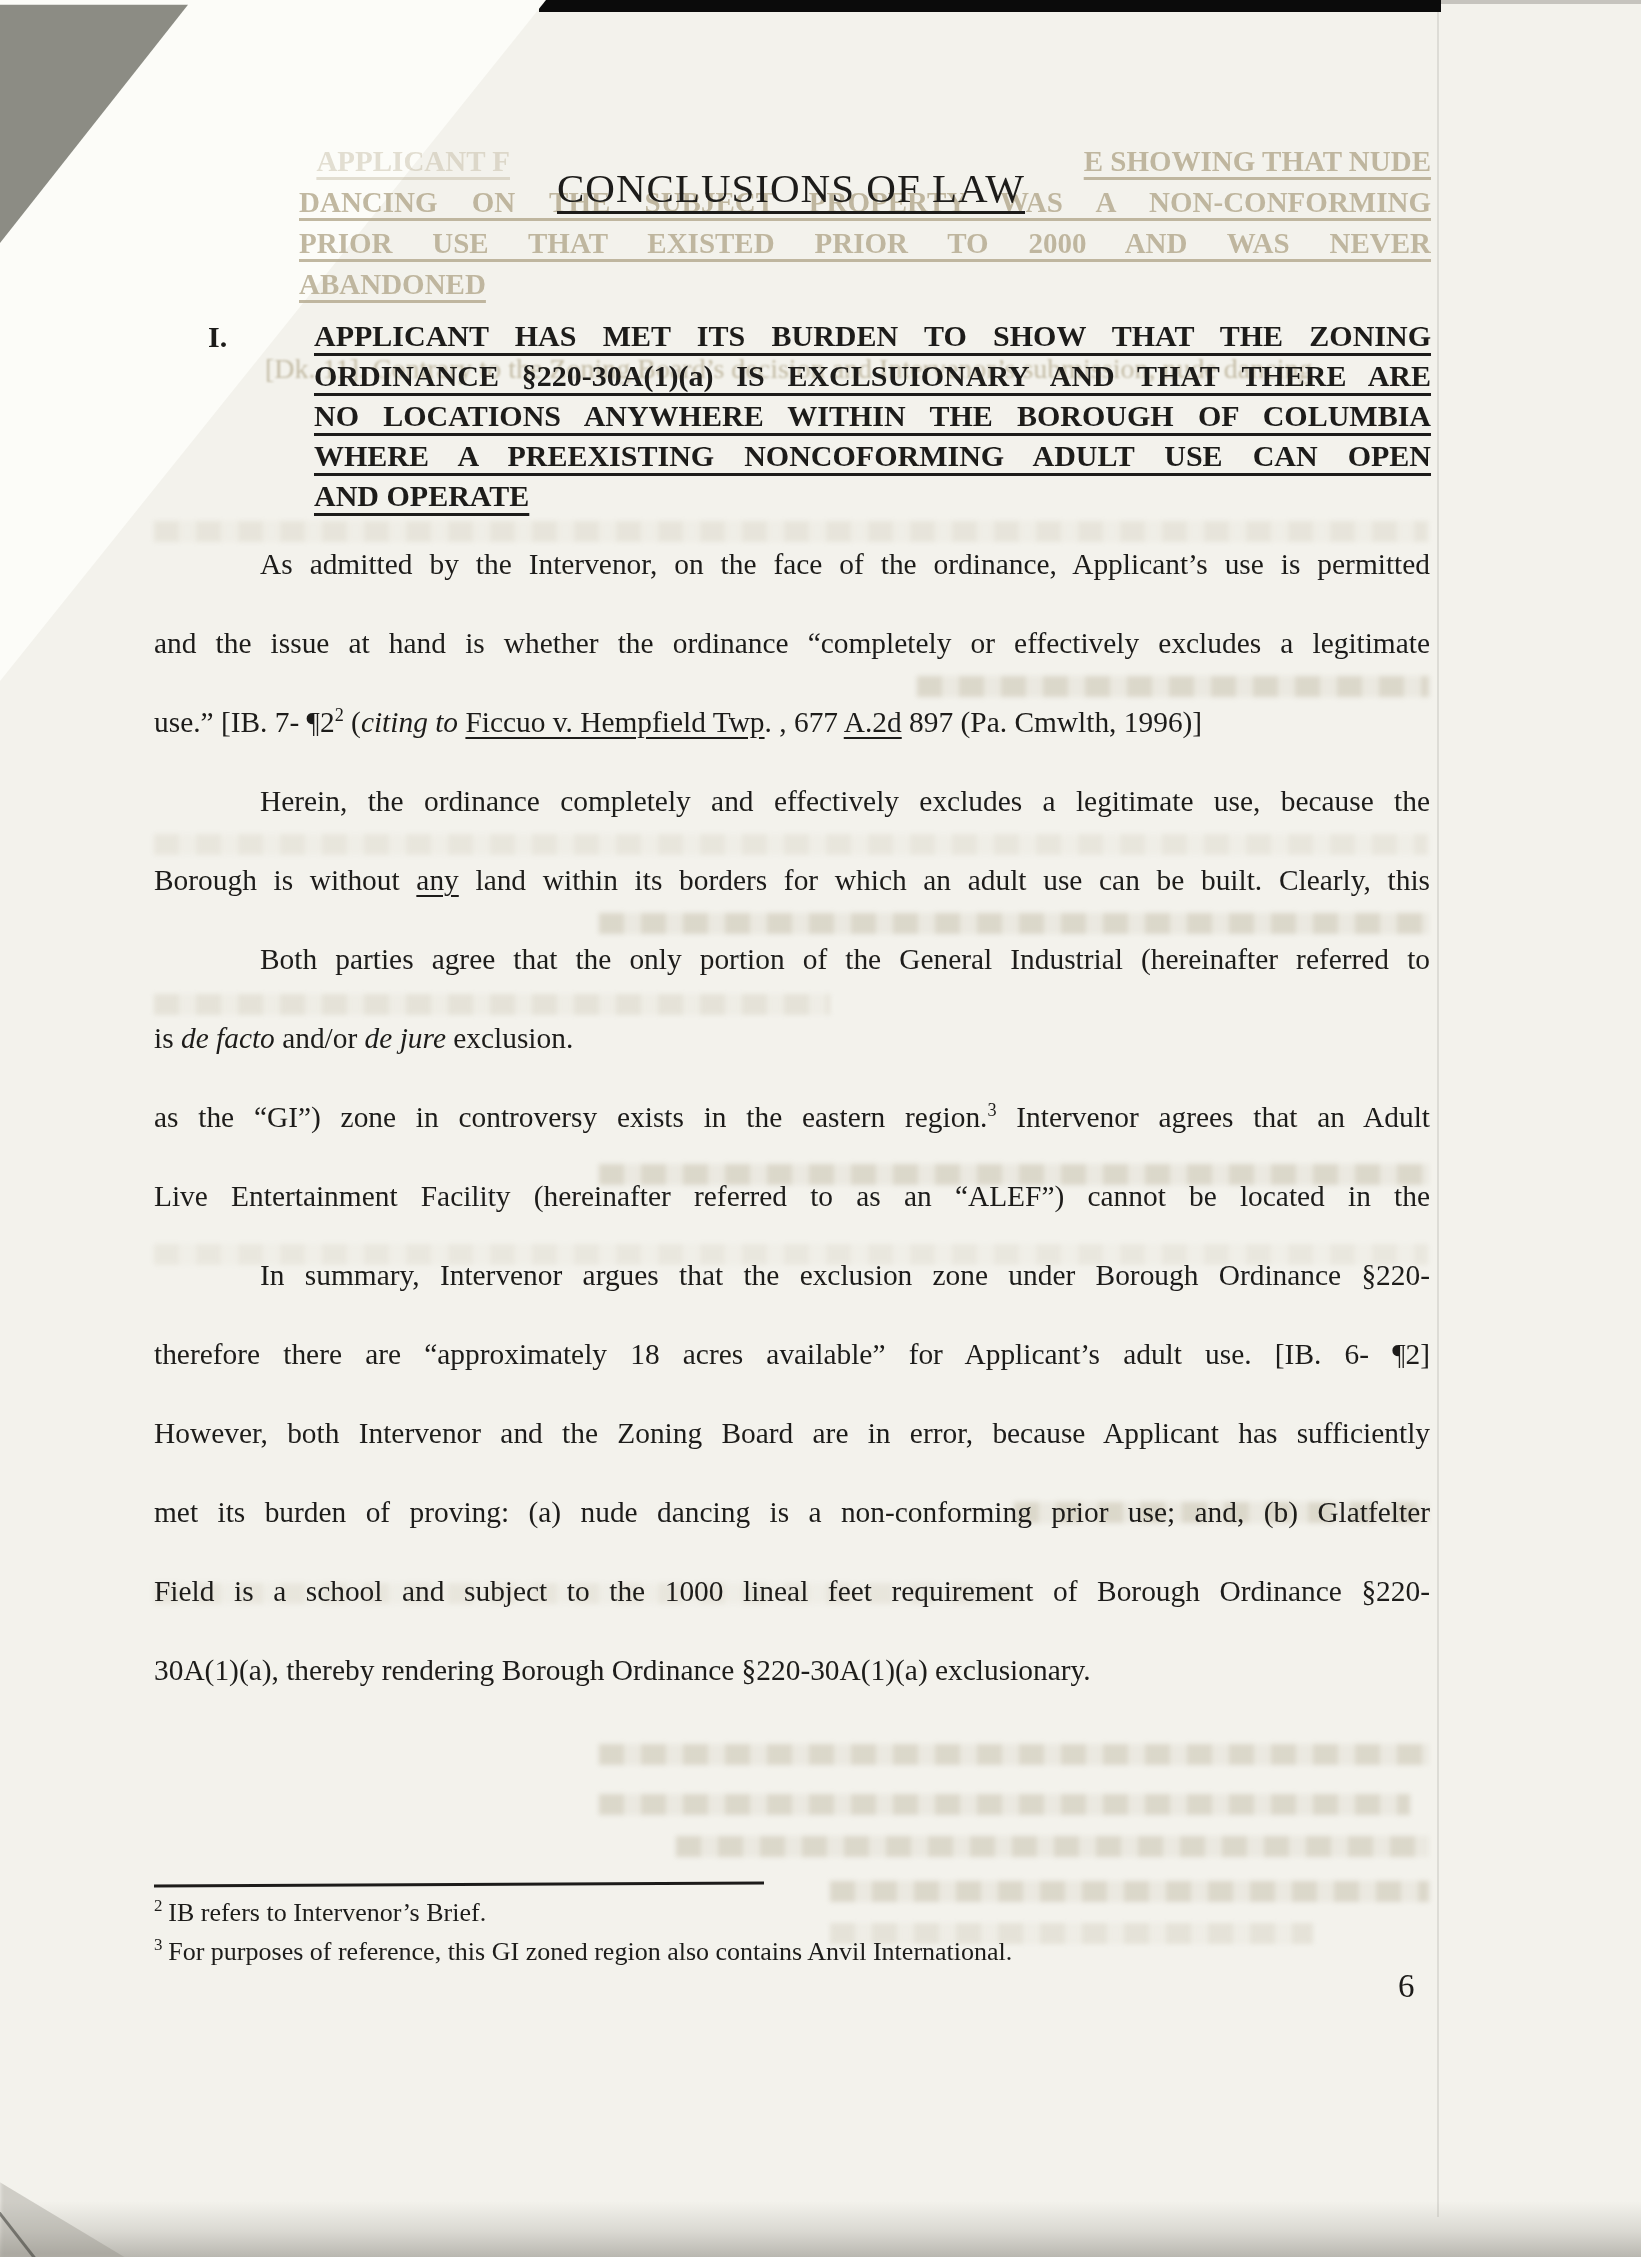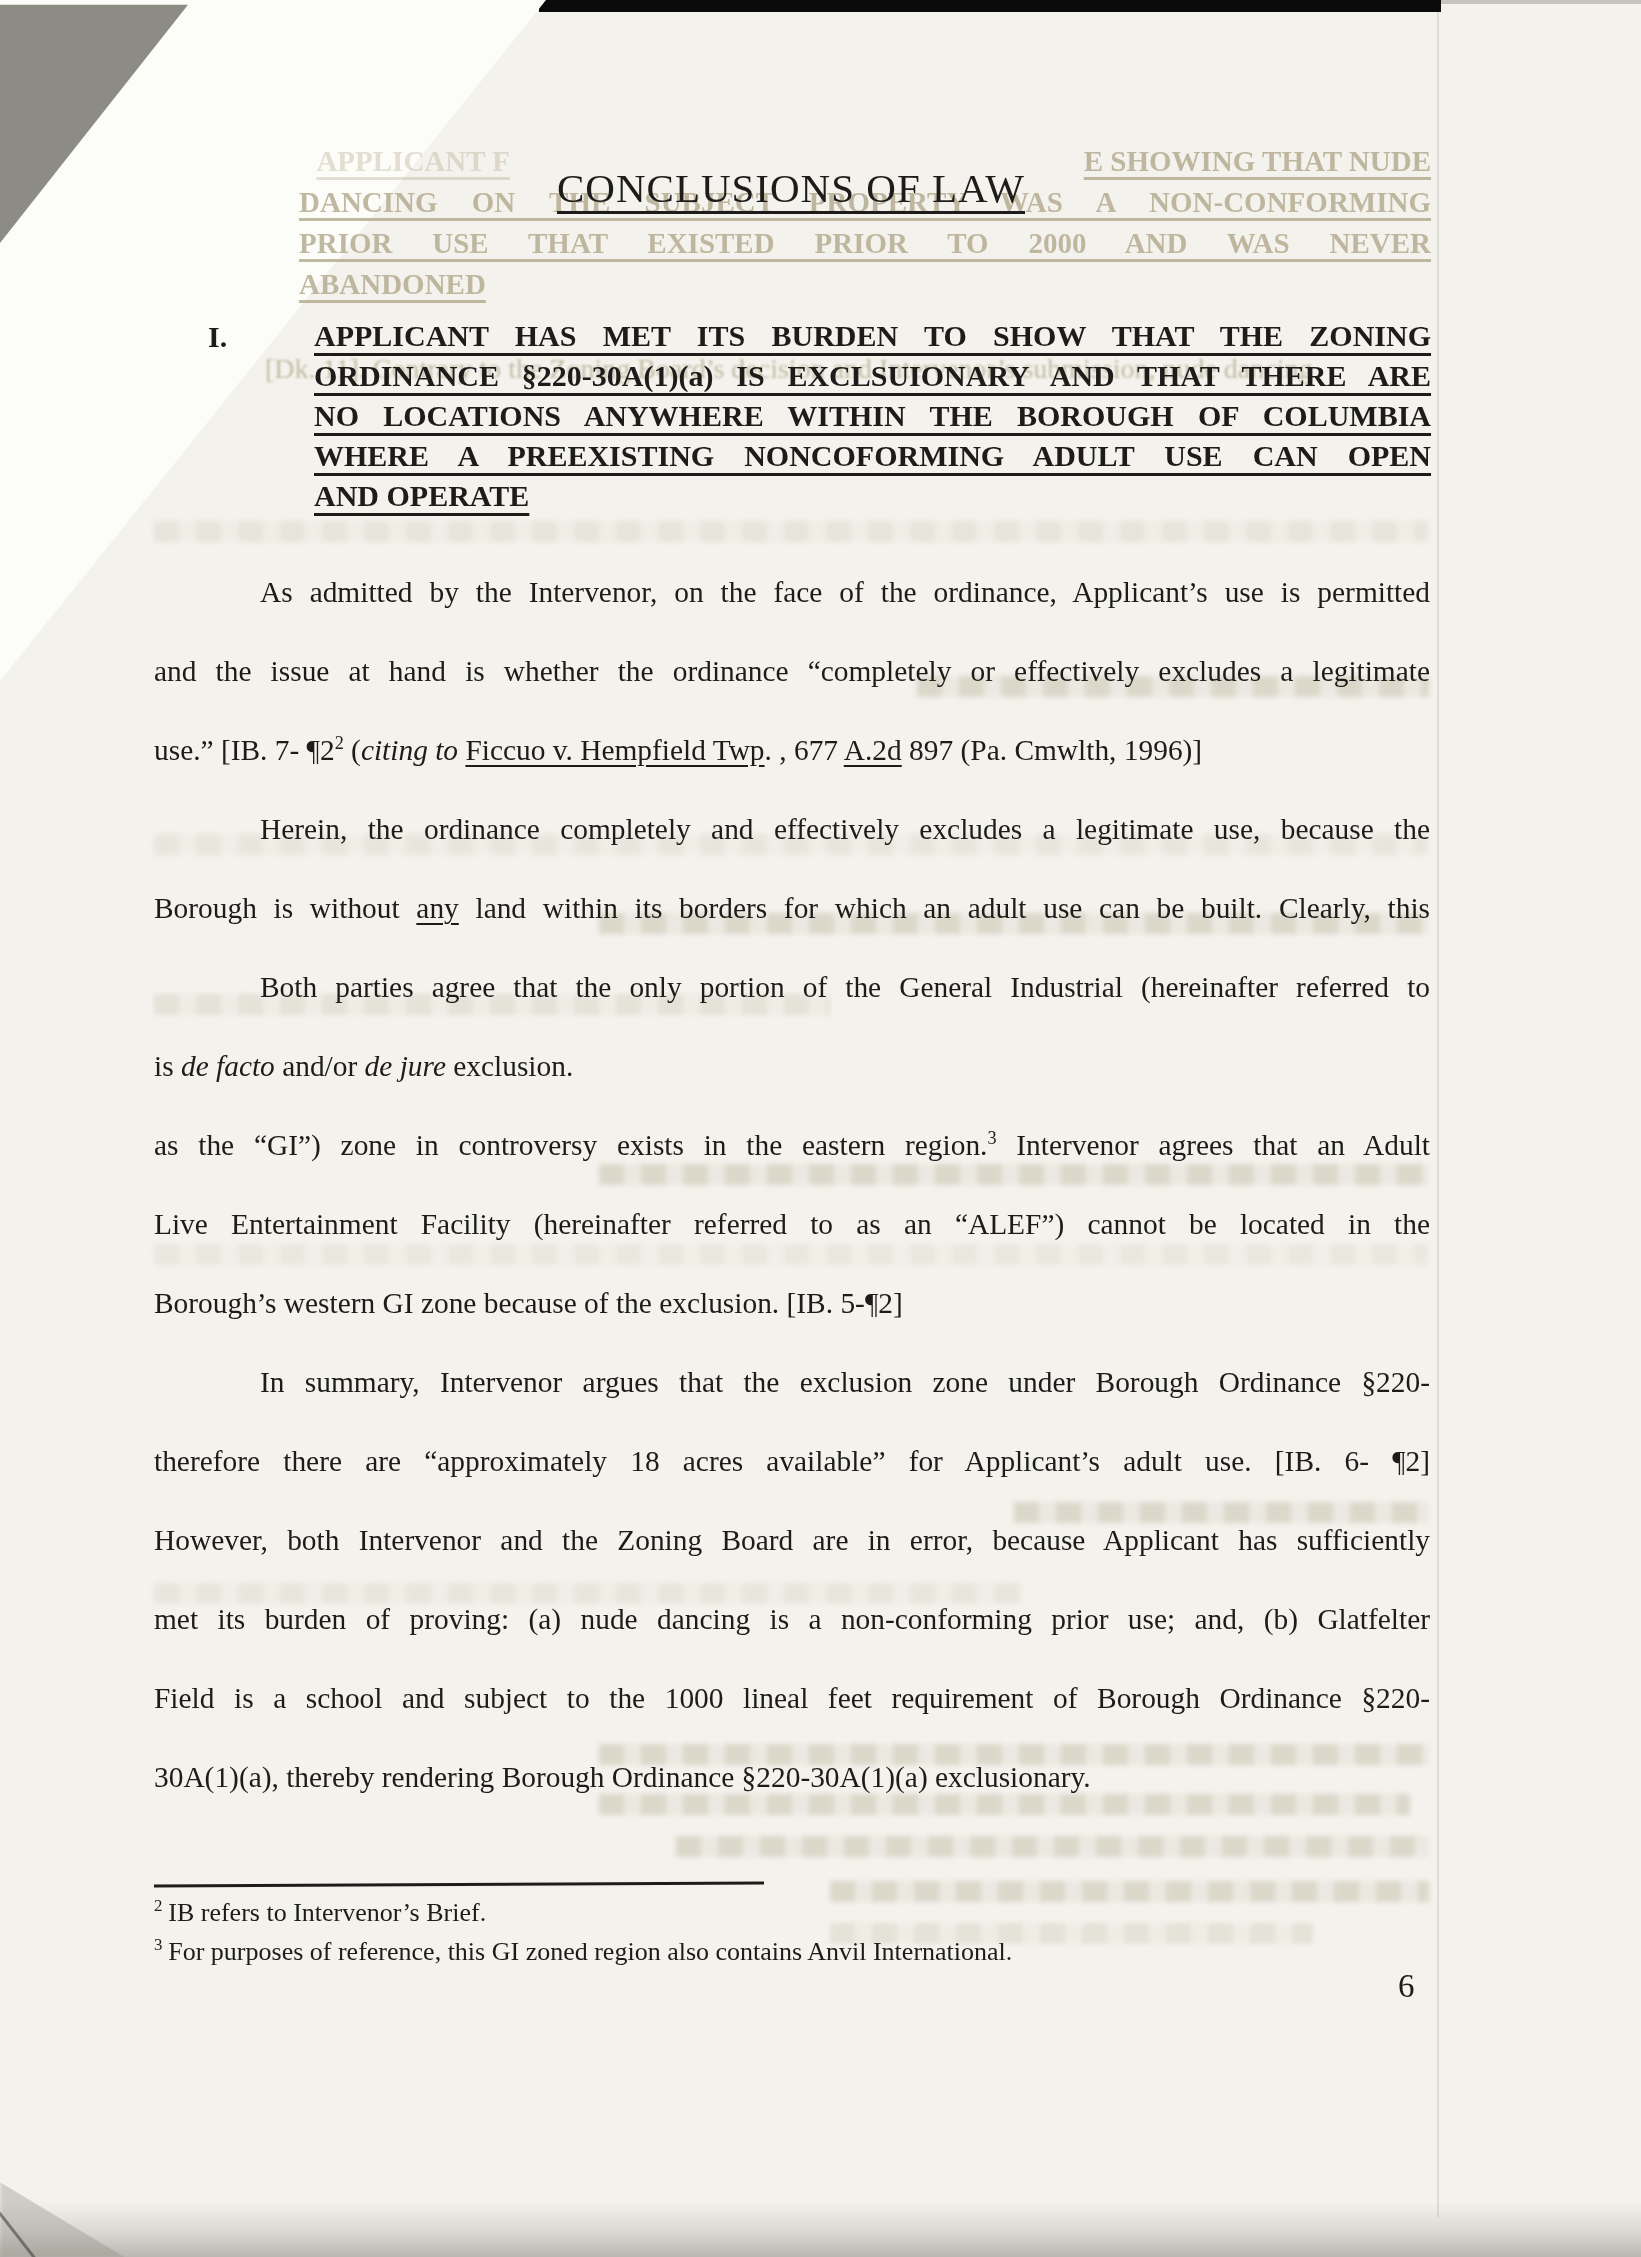"As admitted by the Intervenor," .body-text { top: 576px -> 548px }
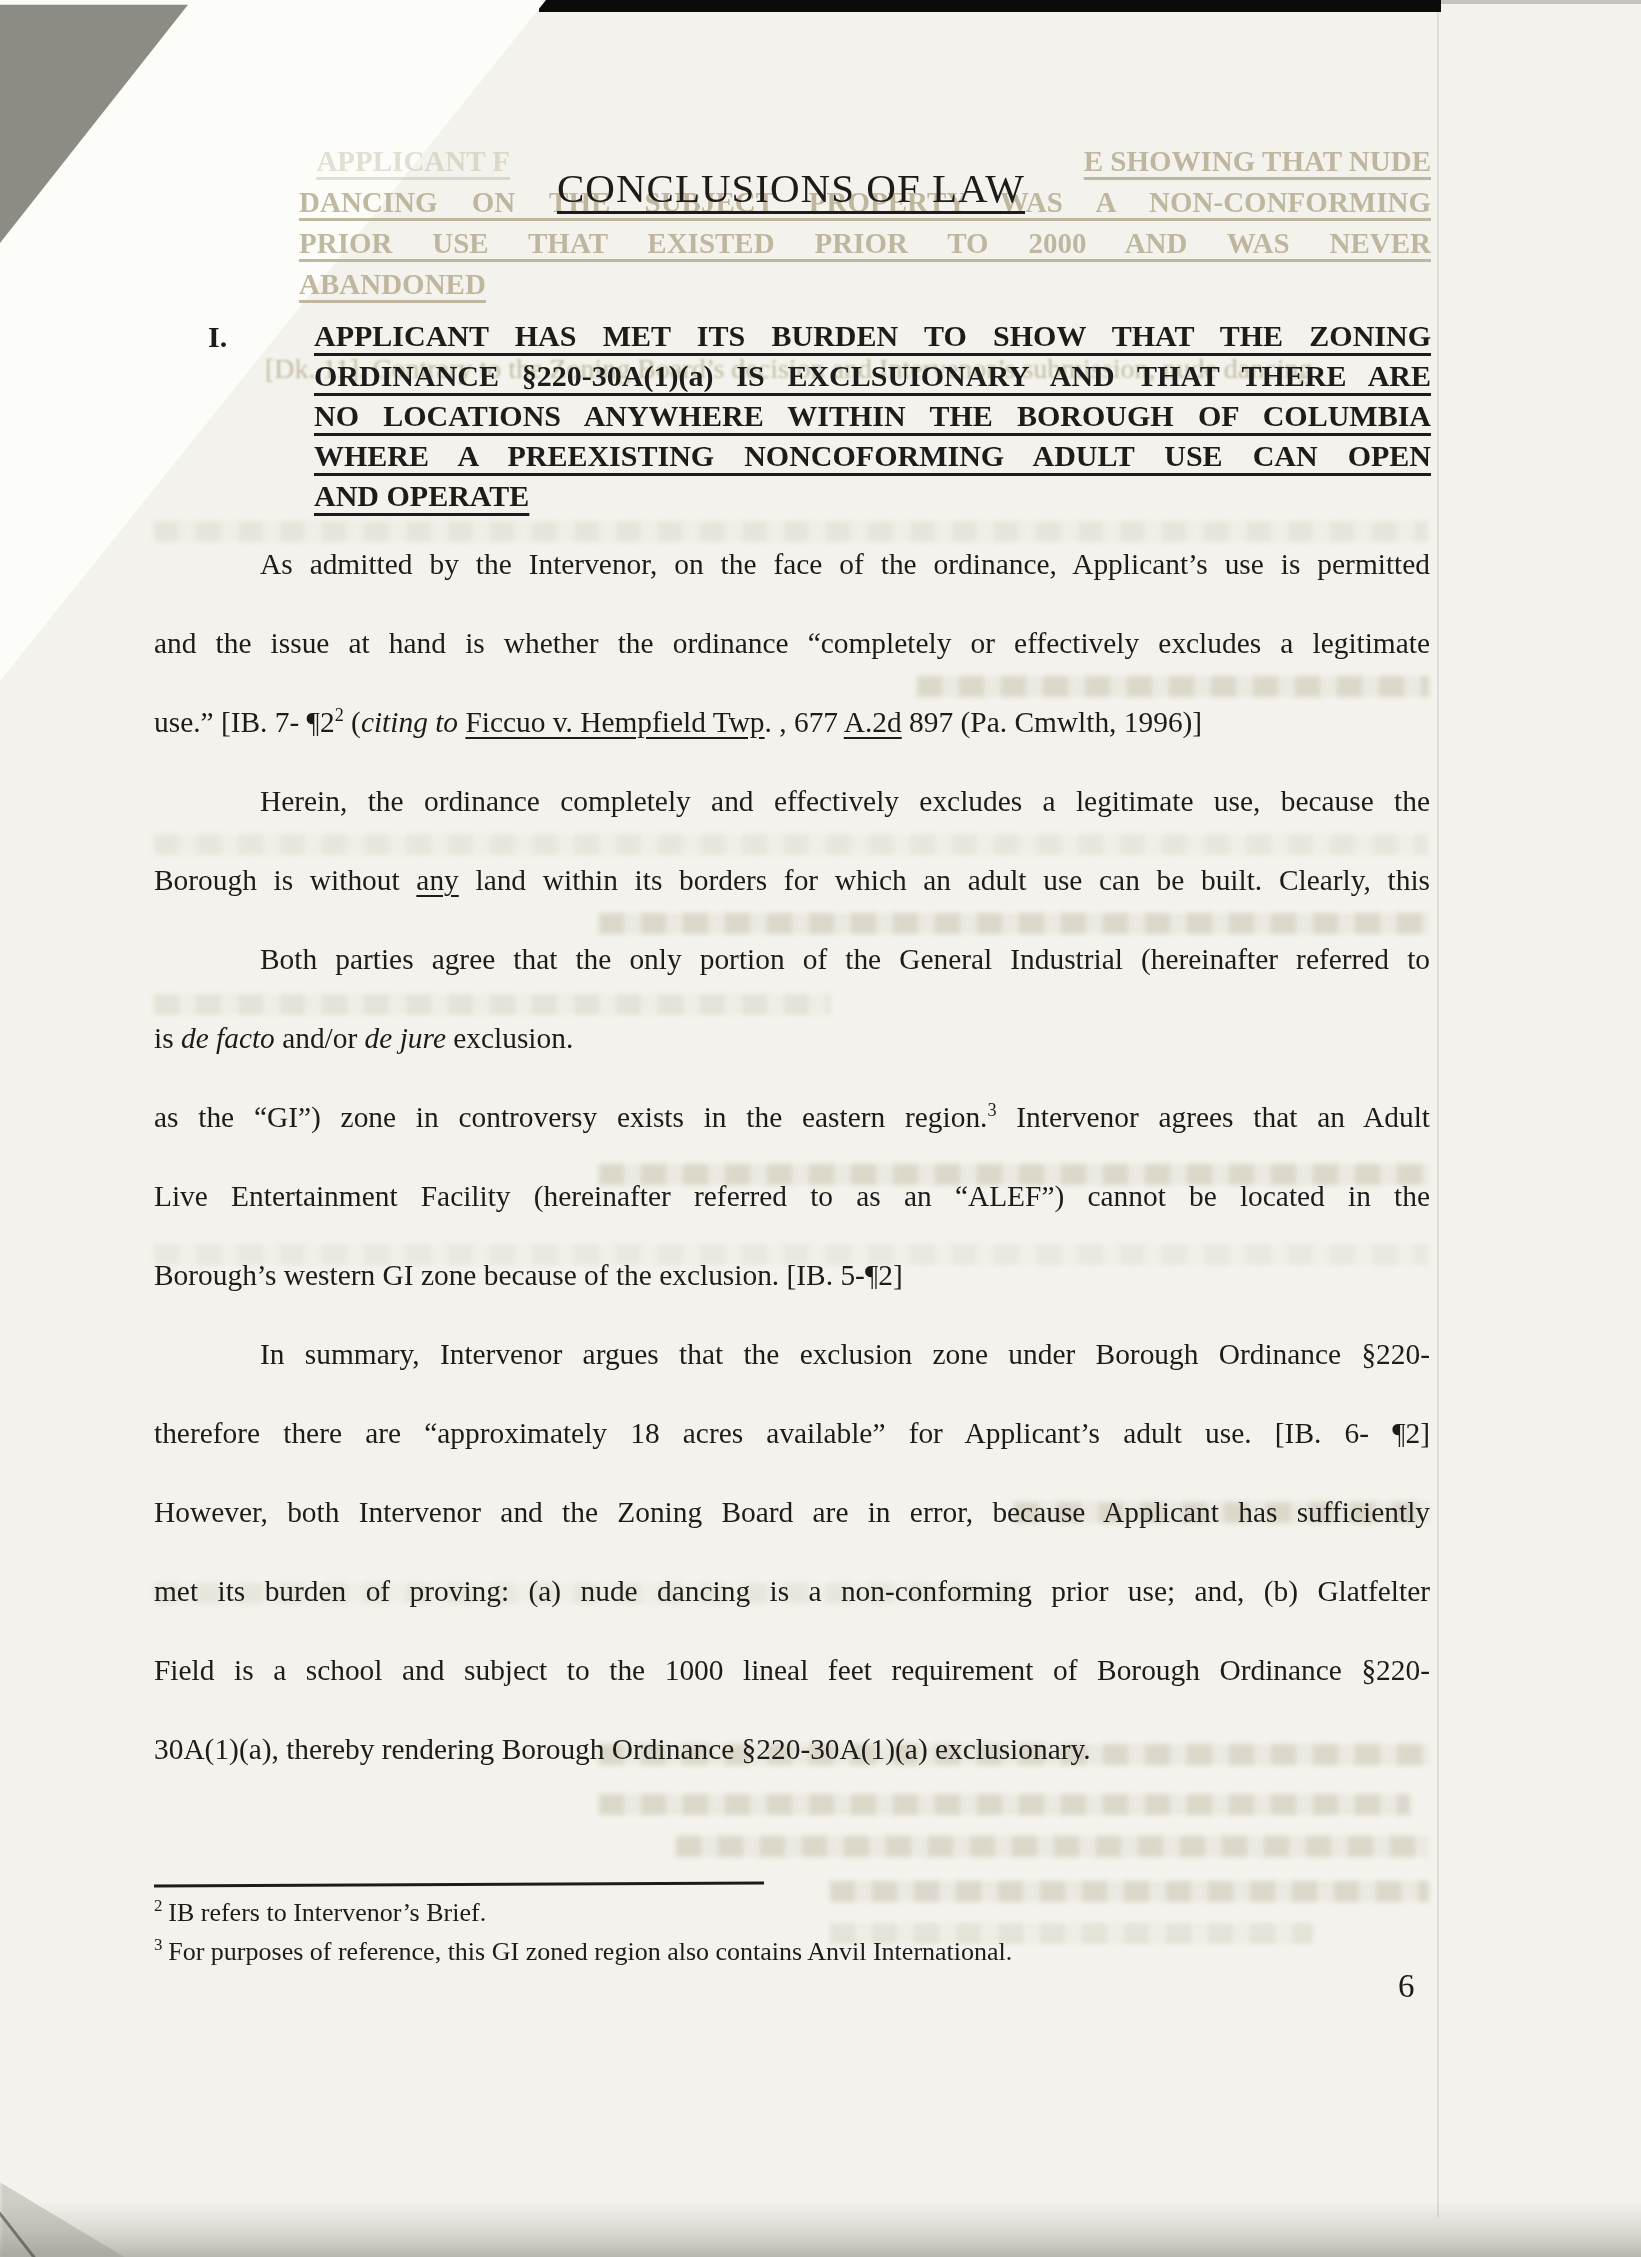"Borough’s western GI zone because" div.b-line { html: <div><span>Borough’s western GI zone because of the exclusion. [IB. 5-¶2]</span></div> -> none }
